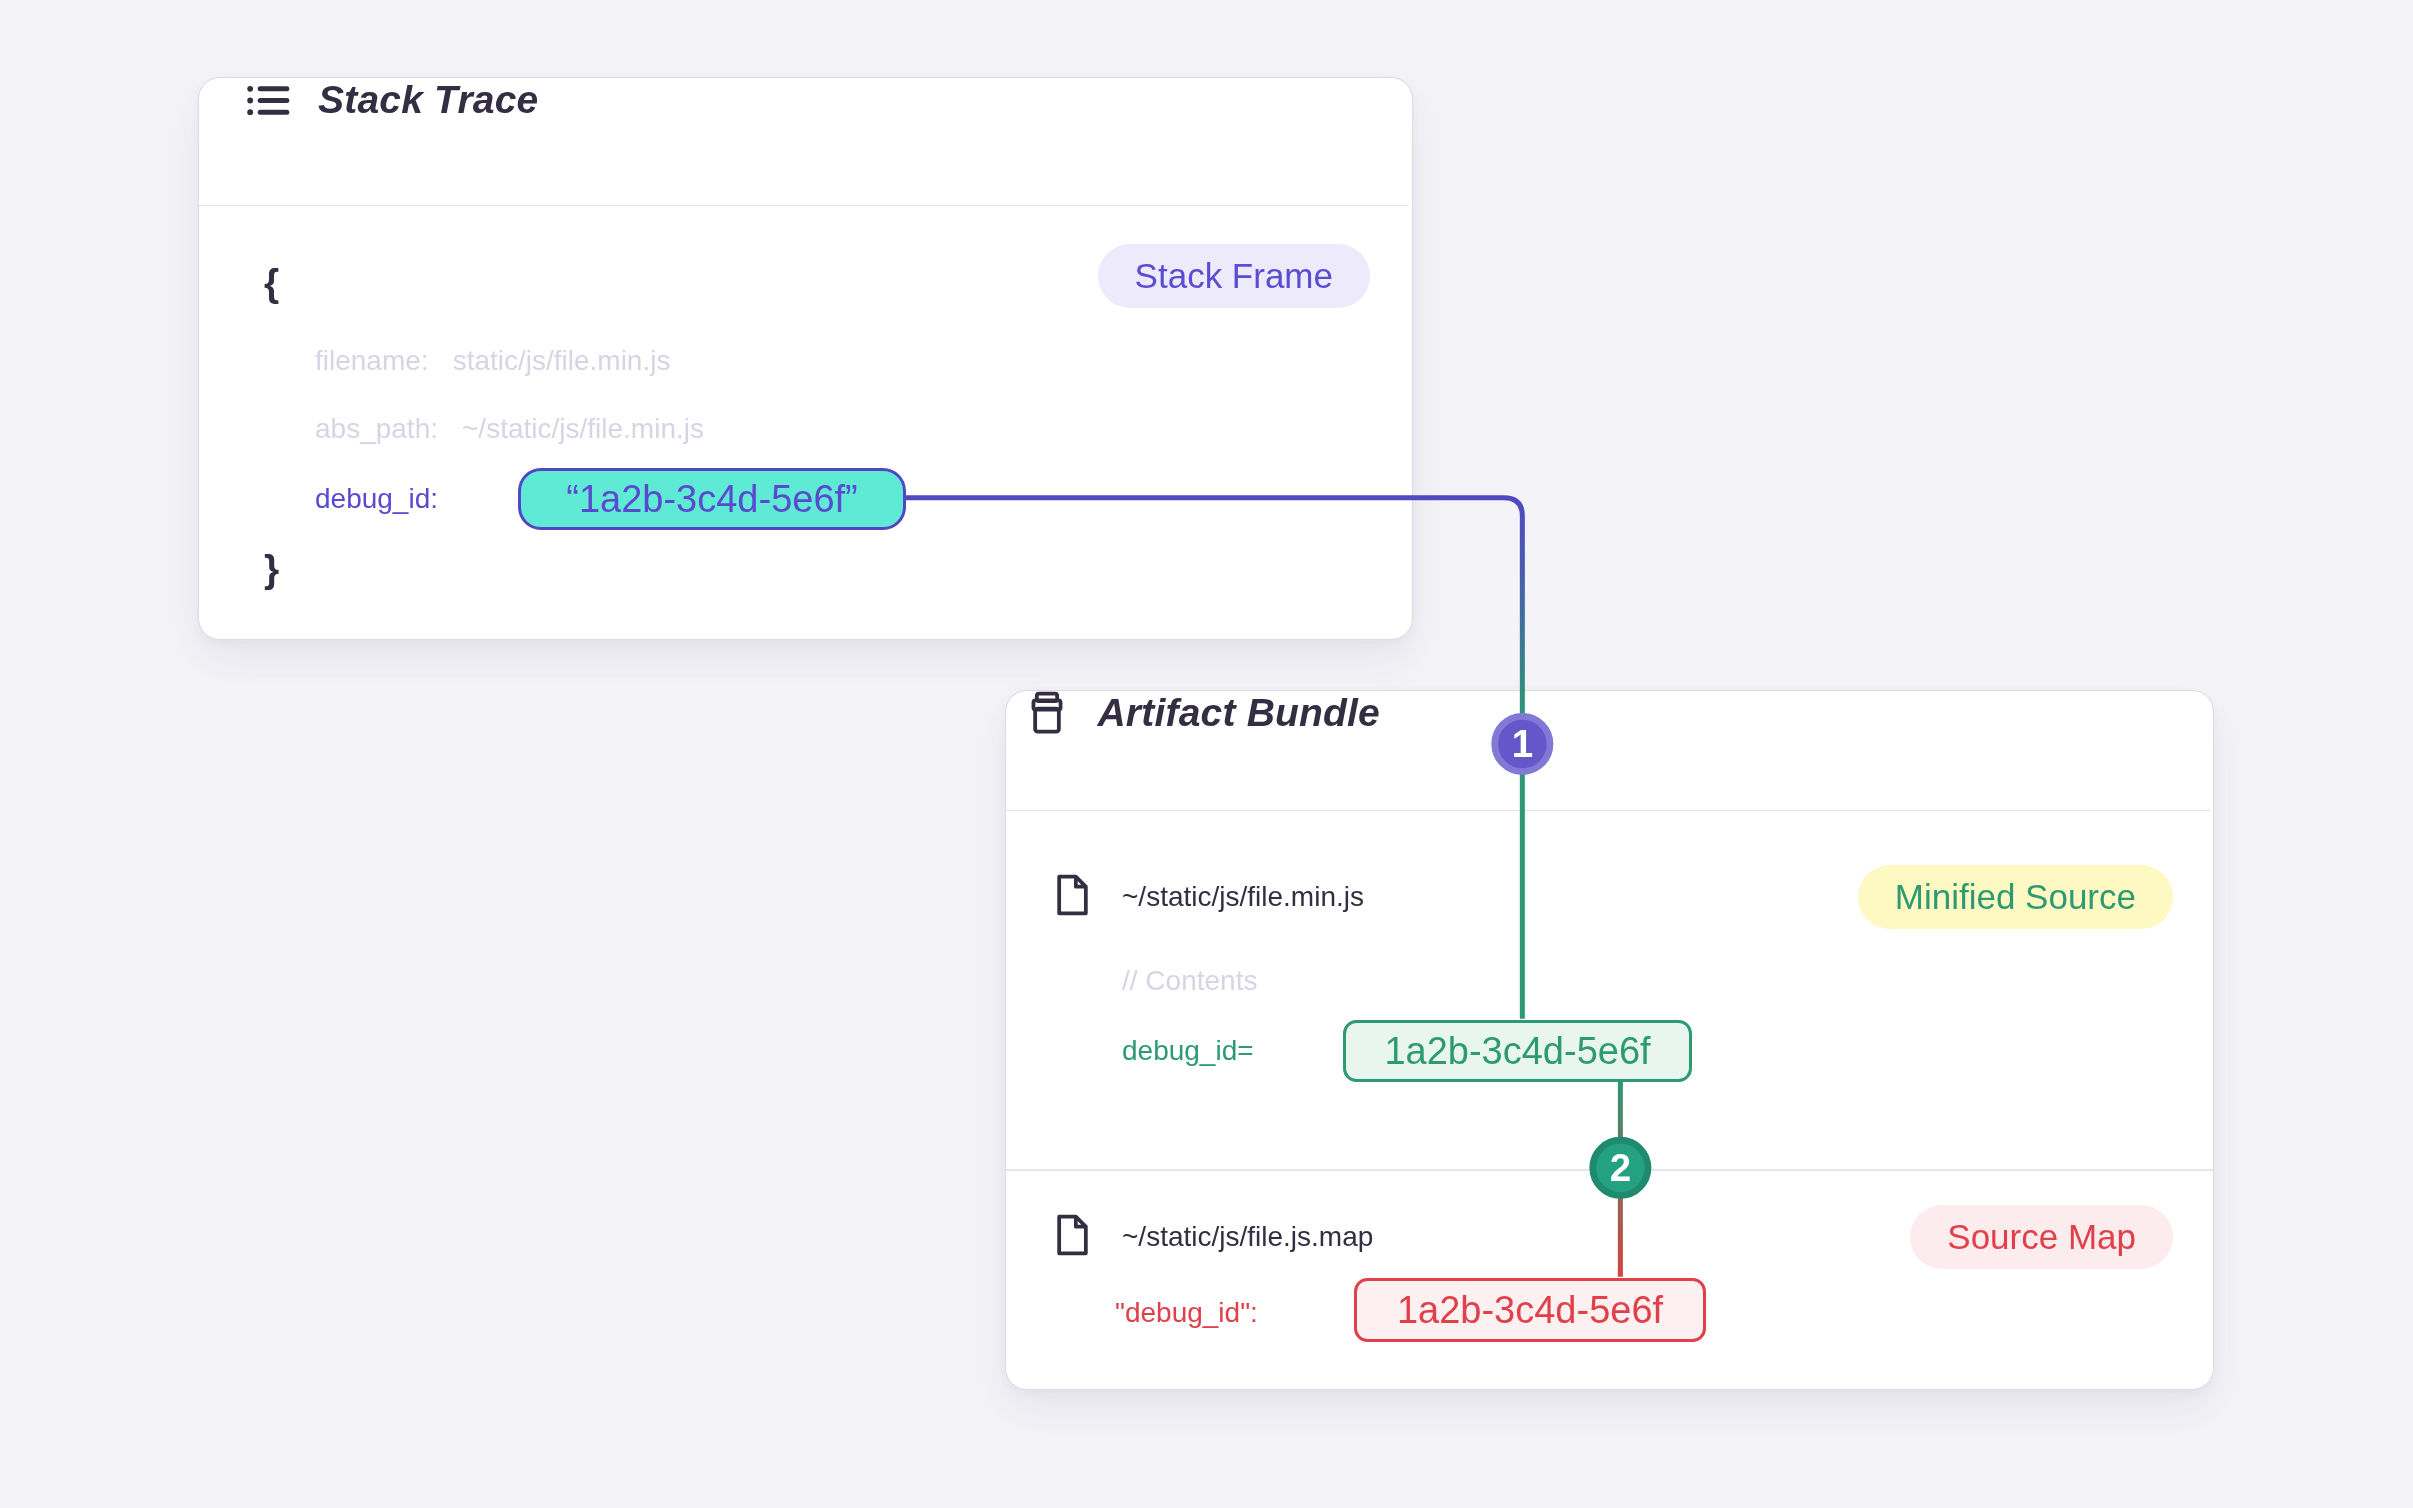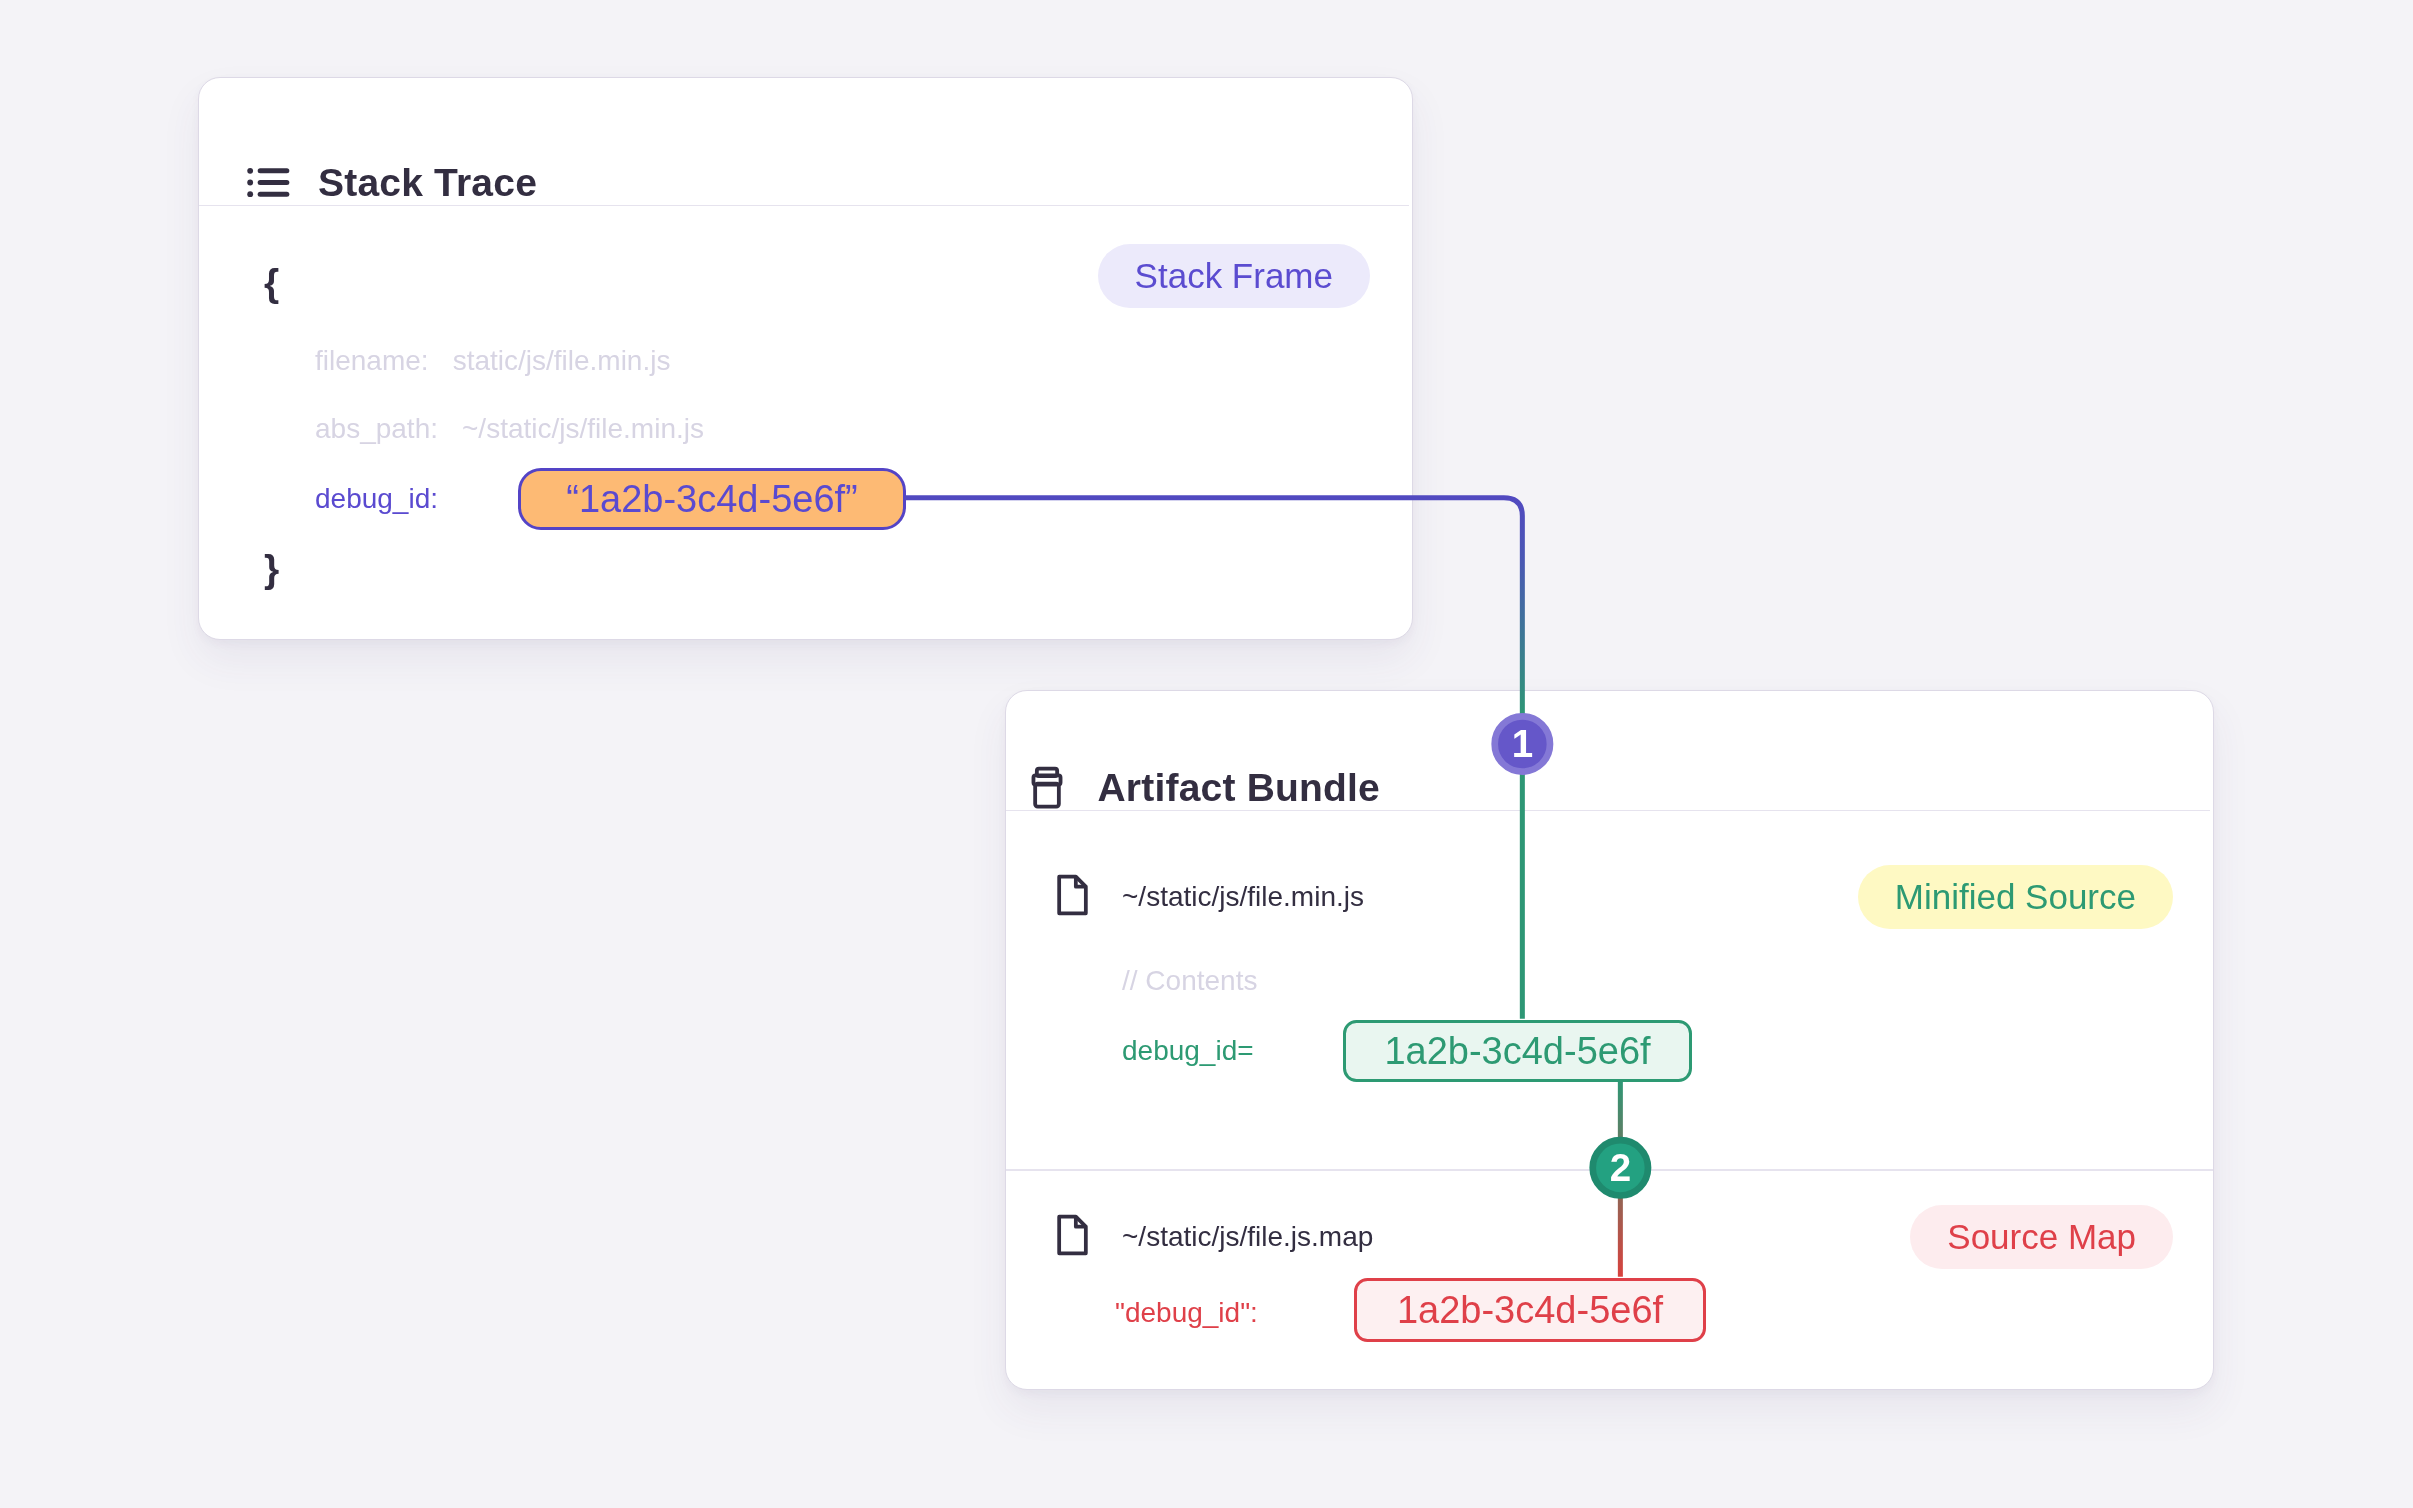"Stack Trace" .card-header { align-items: flex-end -> flex-start; font-style: none -> italic }
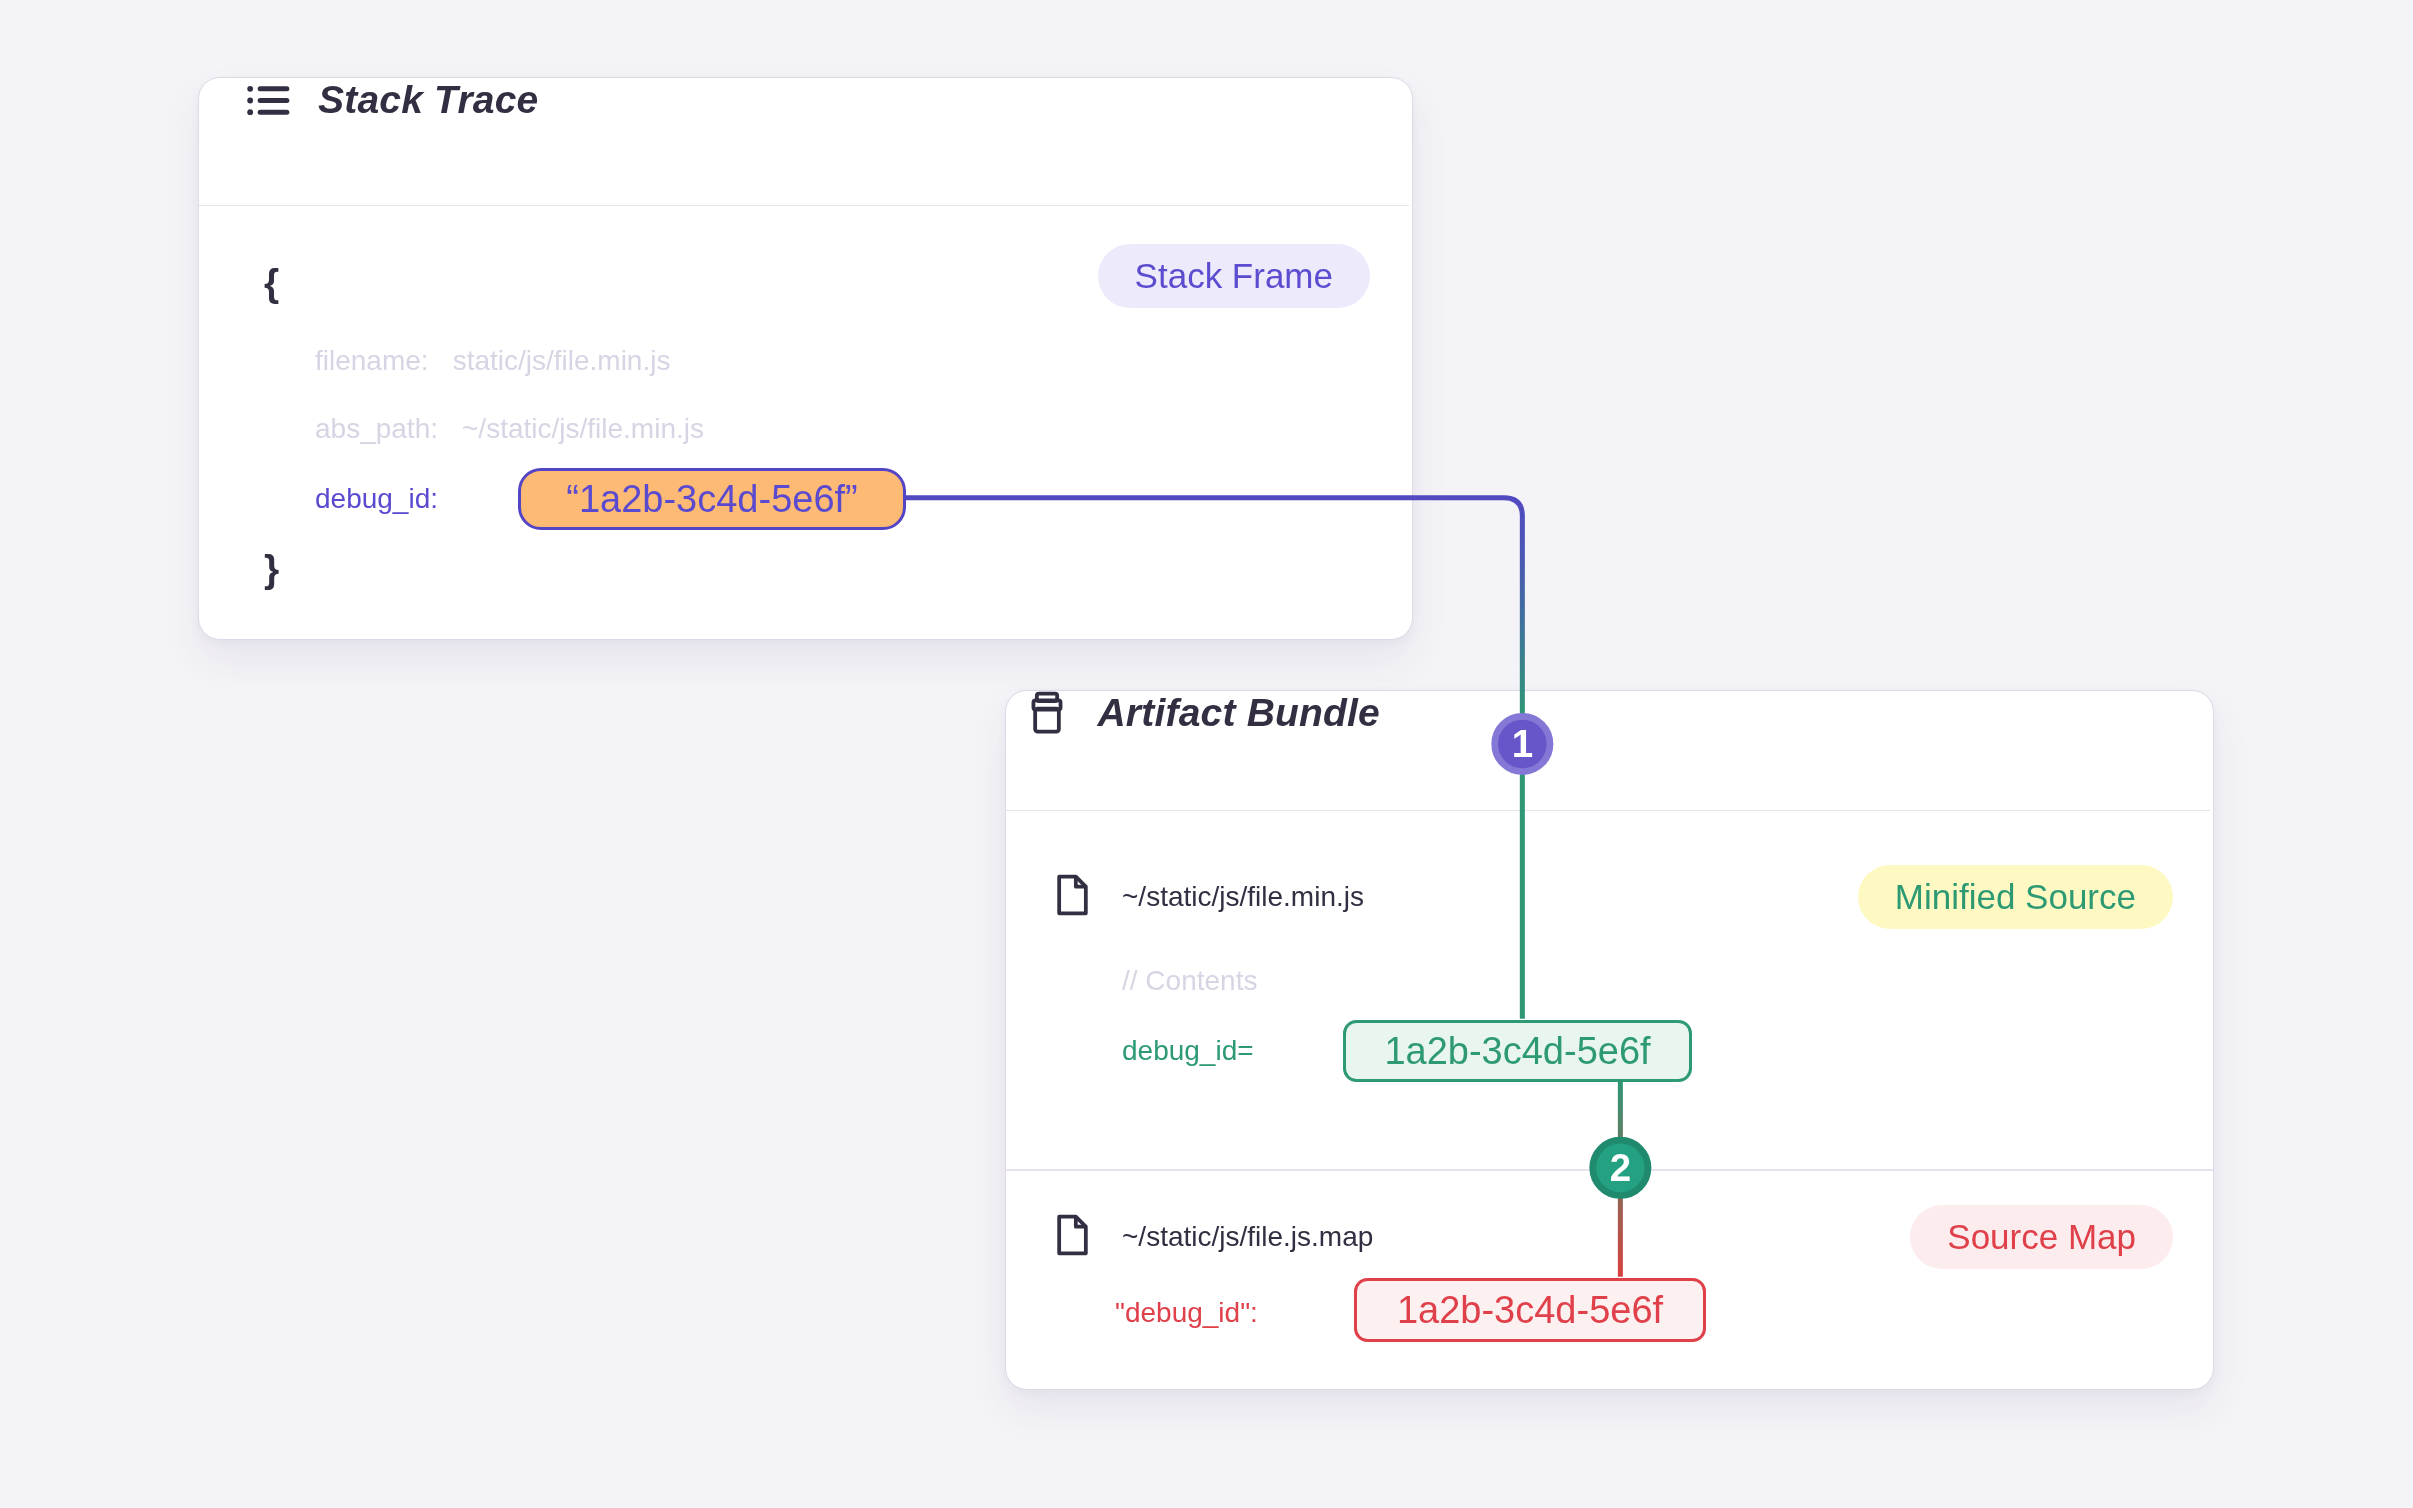"“1a2b-3c4d-5e6f”" .vbox.purple { background: #fdba74 -> #5eead4 }
